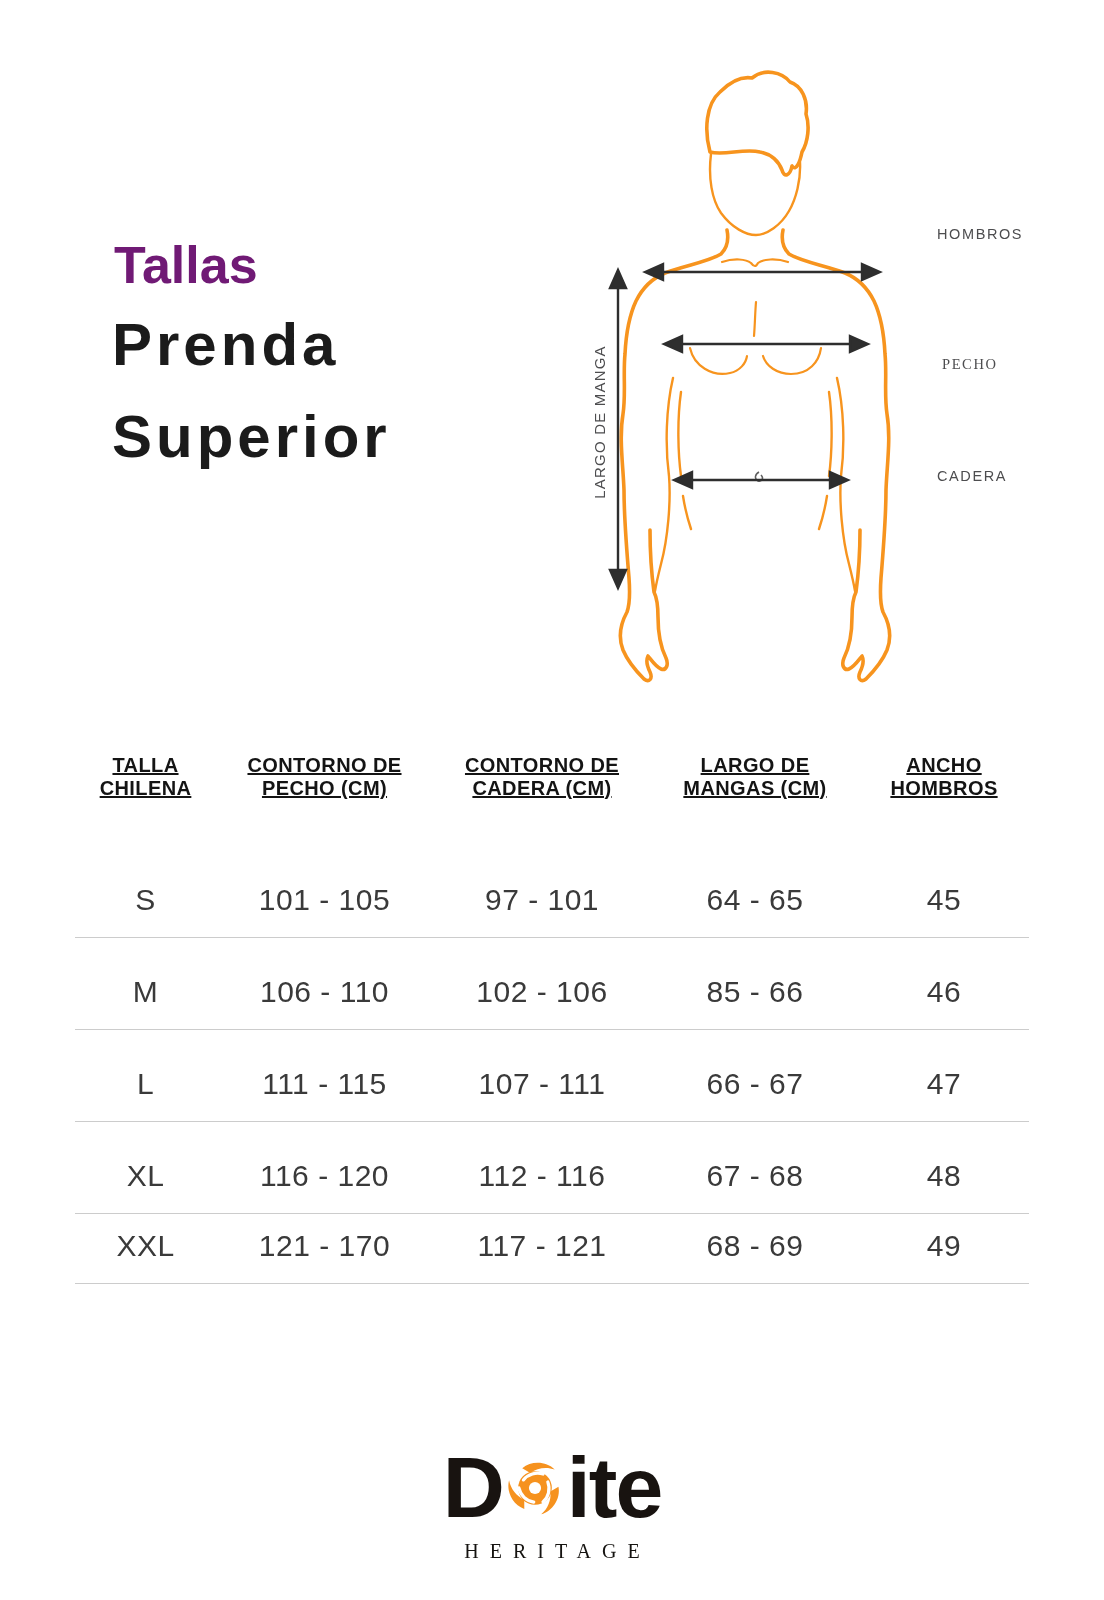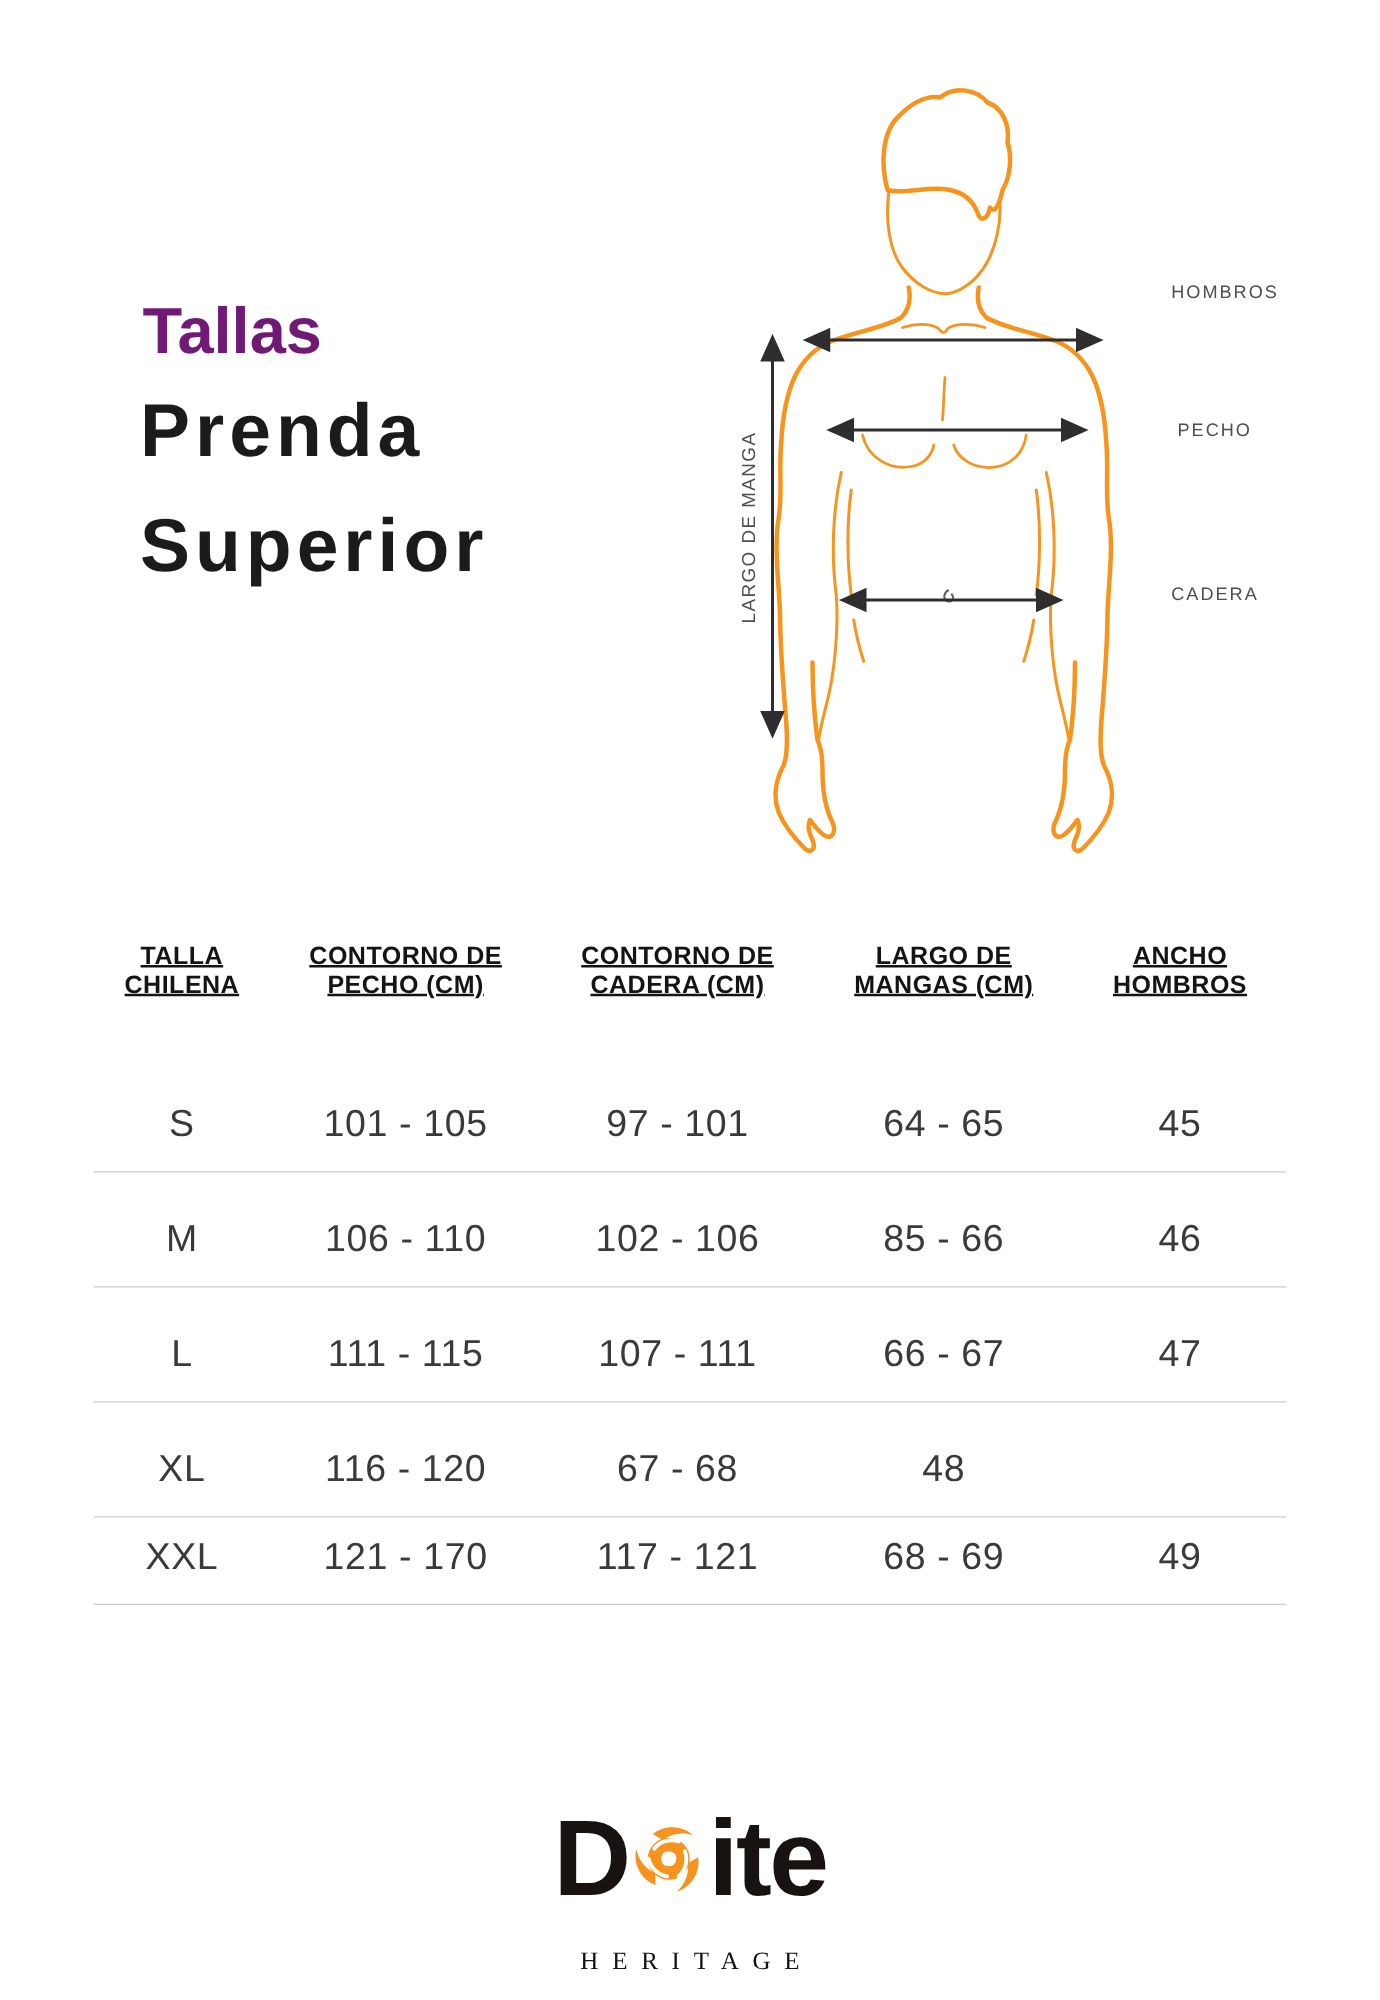"PECHO" .lbl-chest { font-family: none -> Liberation Serif, serif; top: 337px -> 356px }
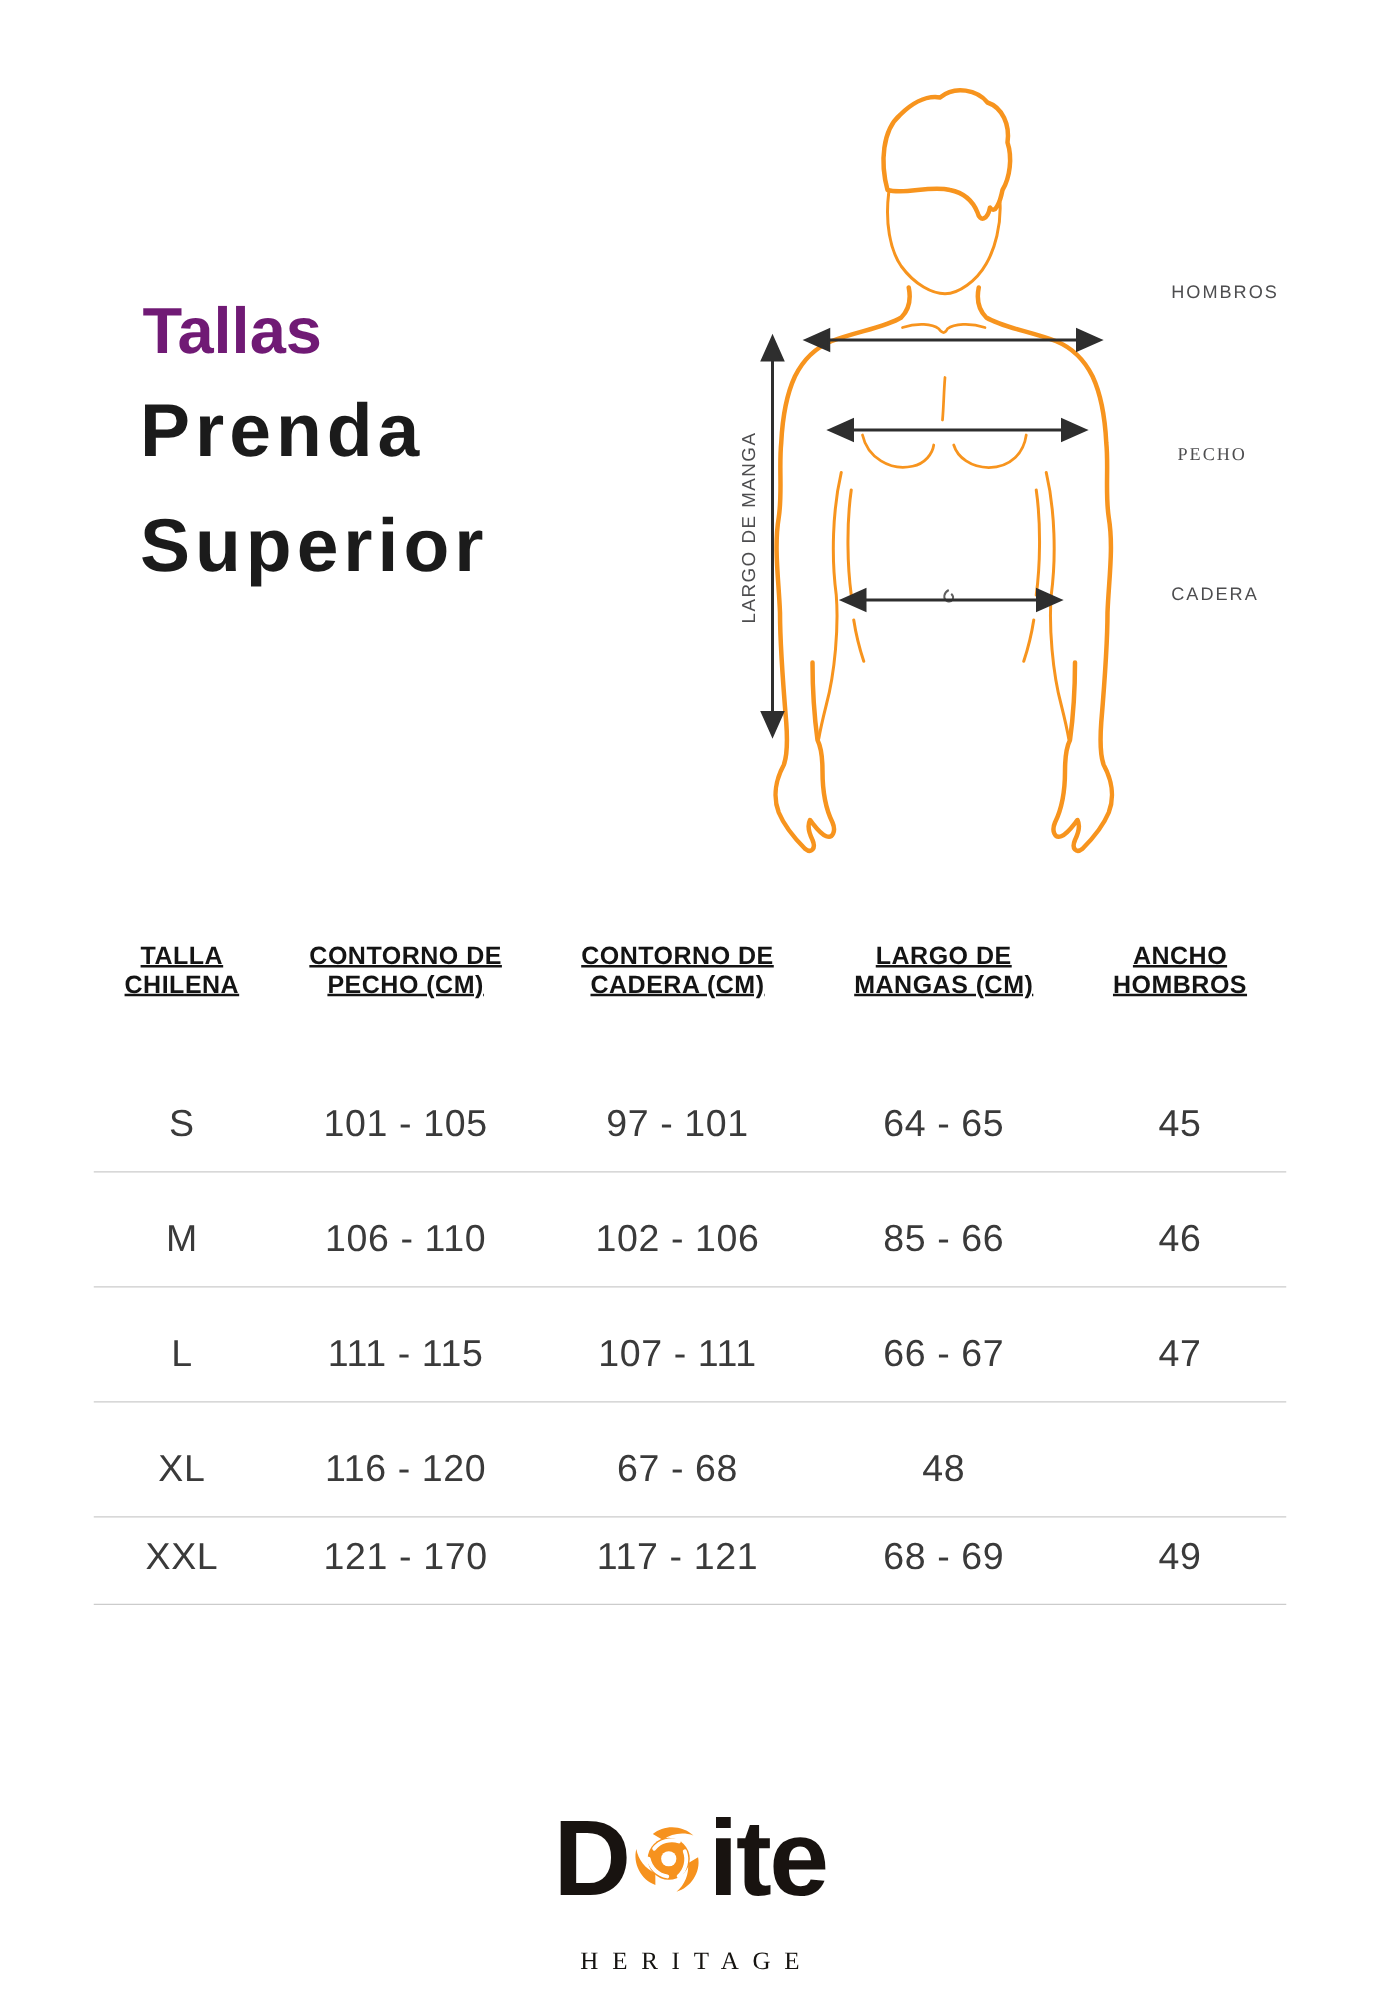"112 - 116" div.td { html: none -> <div>112 - 116</div> }
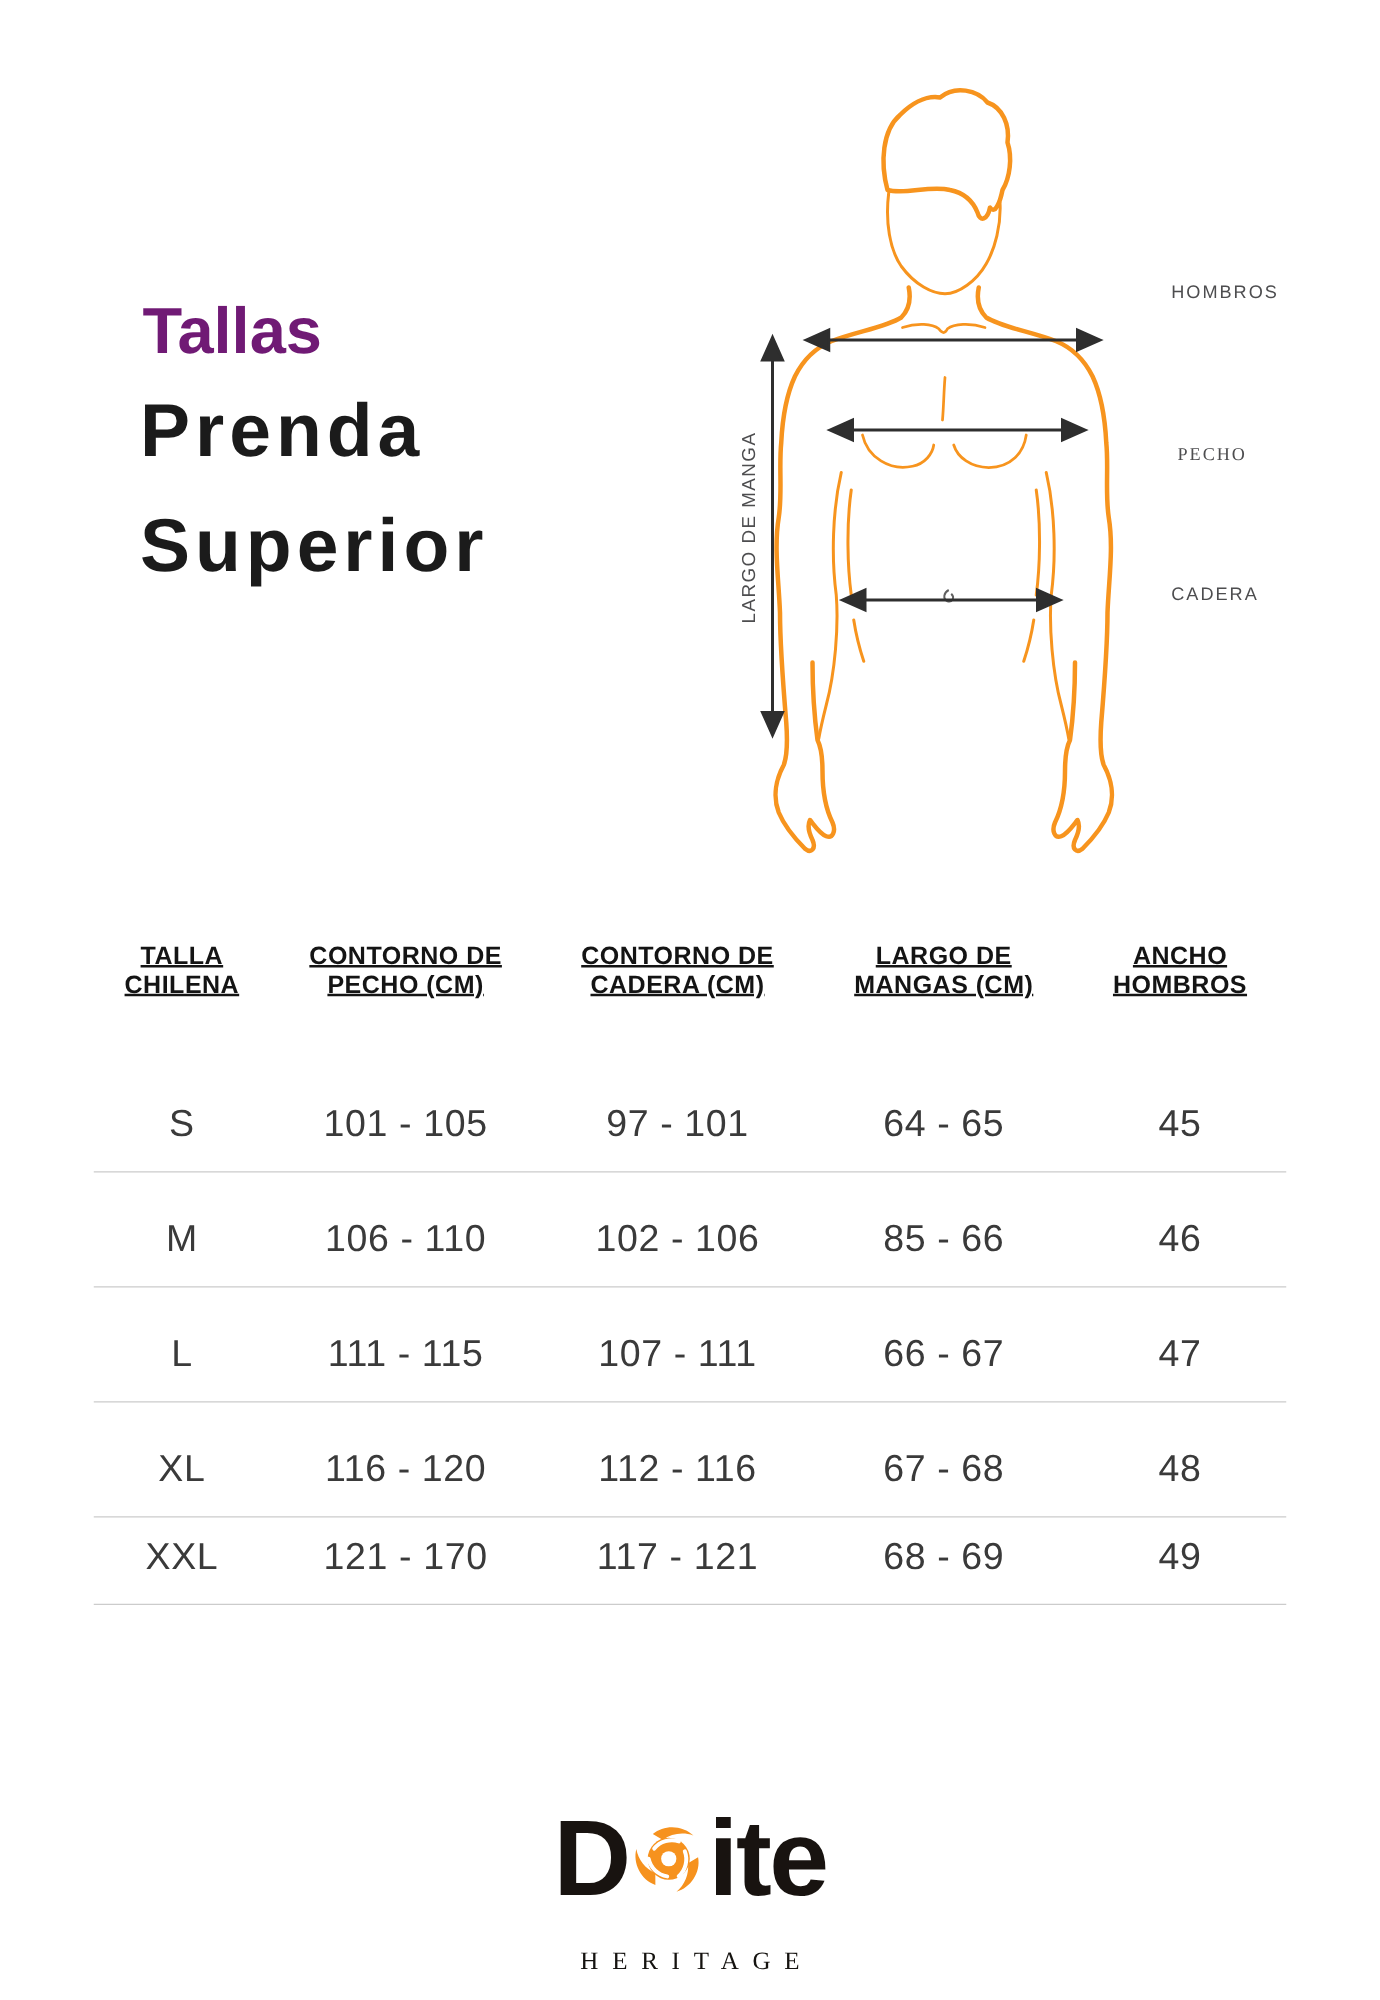"HERITAGE" .logo-sub { margin-top: 28px -> 10px }
